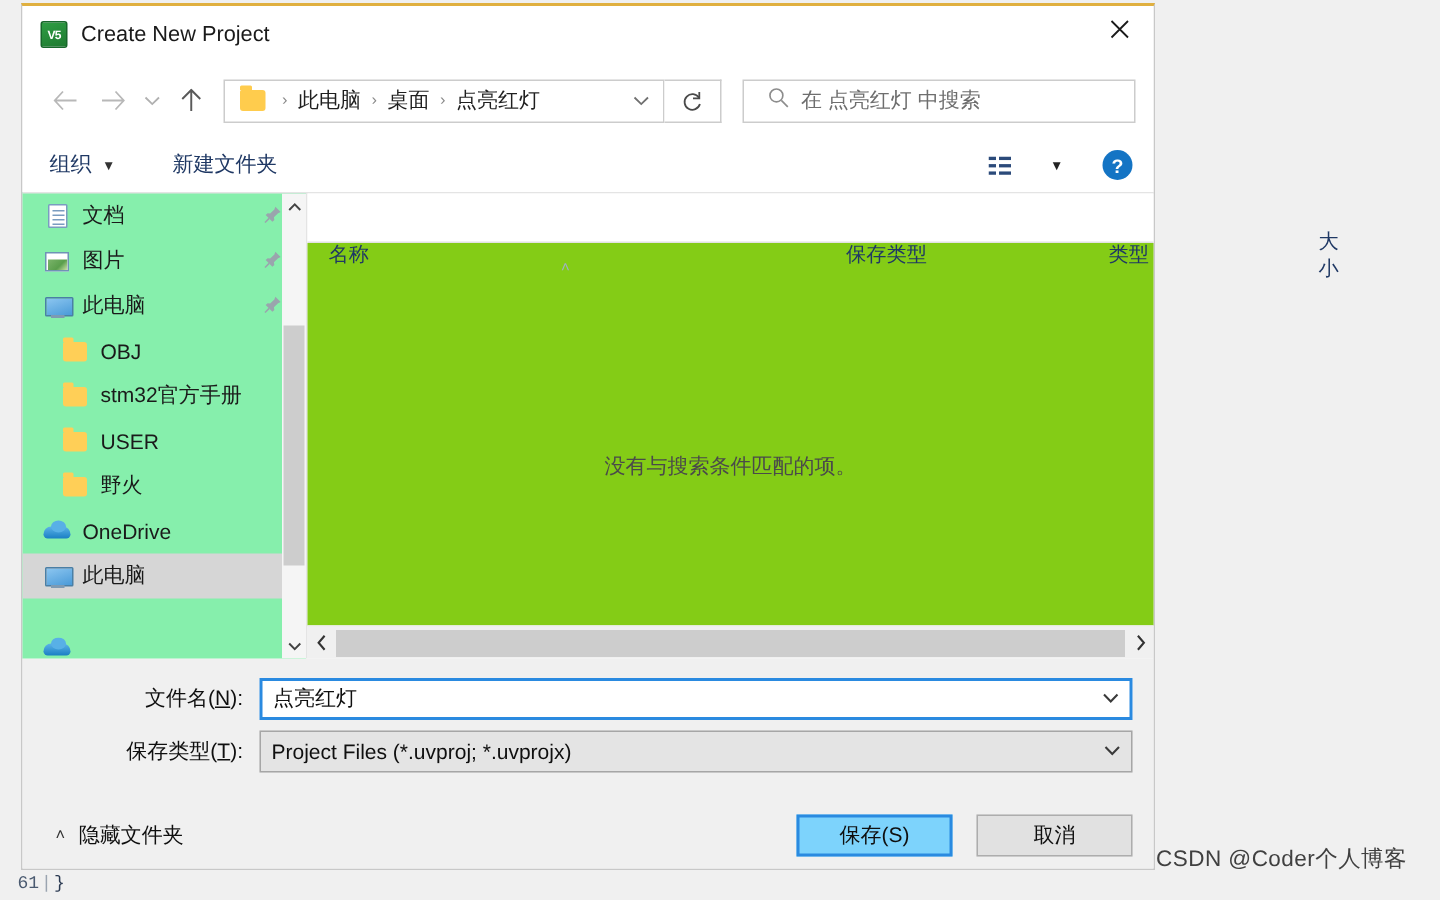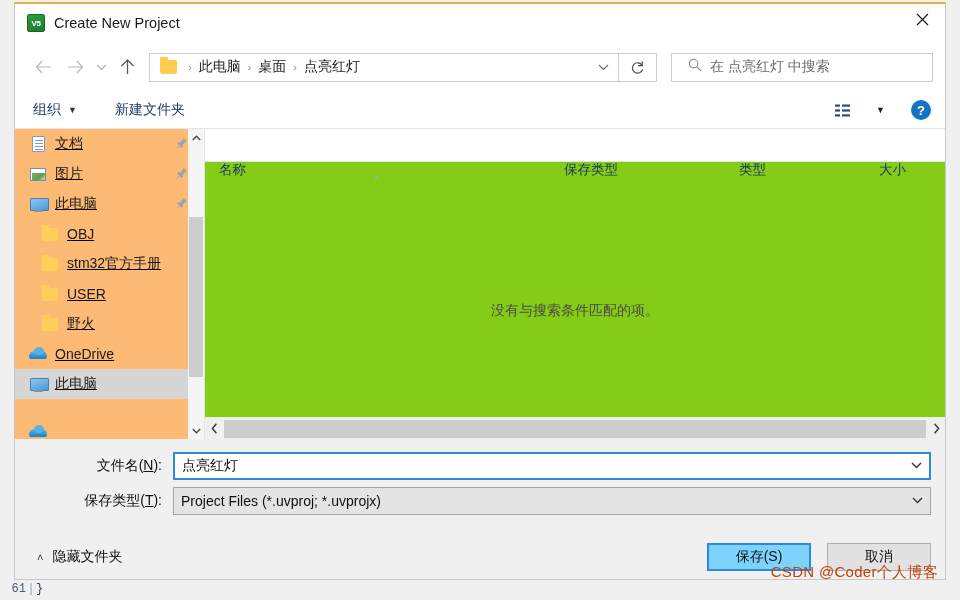"Create New Project" #dialog { width: 932px -> 756px }
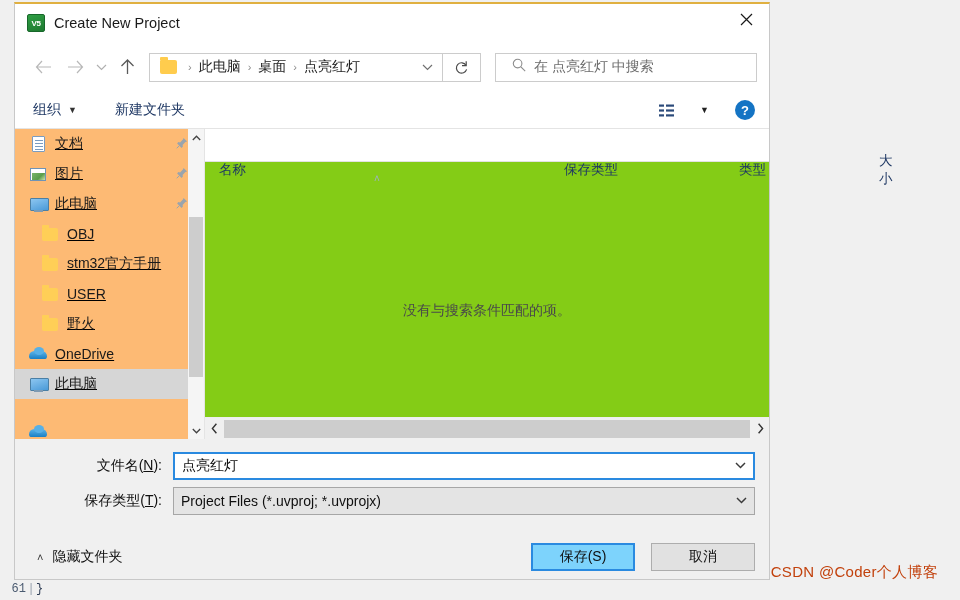"文档" #sidebar { background: #fdba74 -> #86efac; text-decoration: underline -> none }
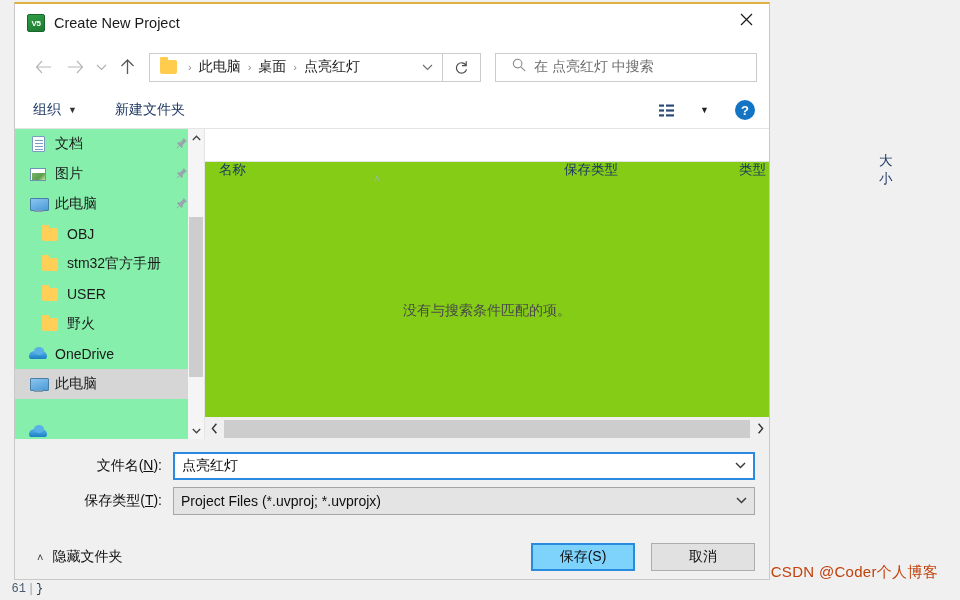"CSDN @Coder个人博客" #watermark { color: #c2410c -> #404040 }
